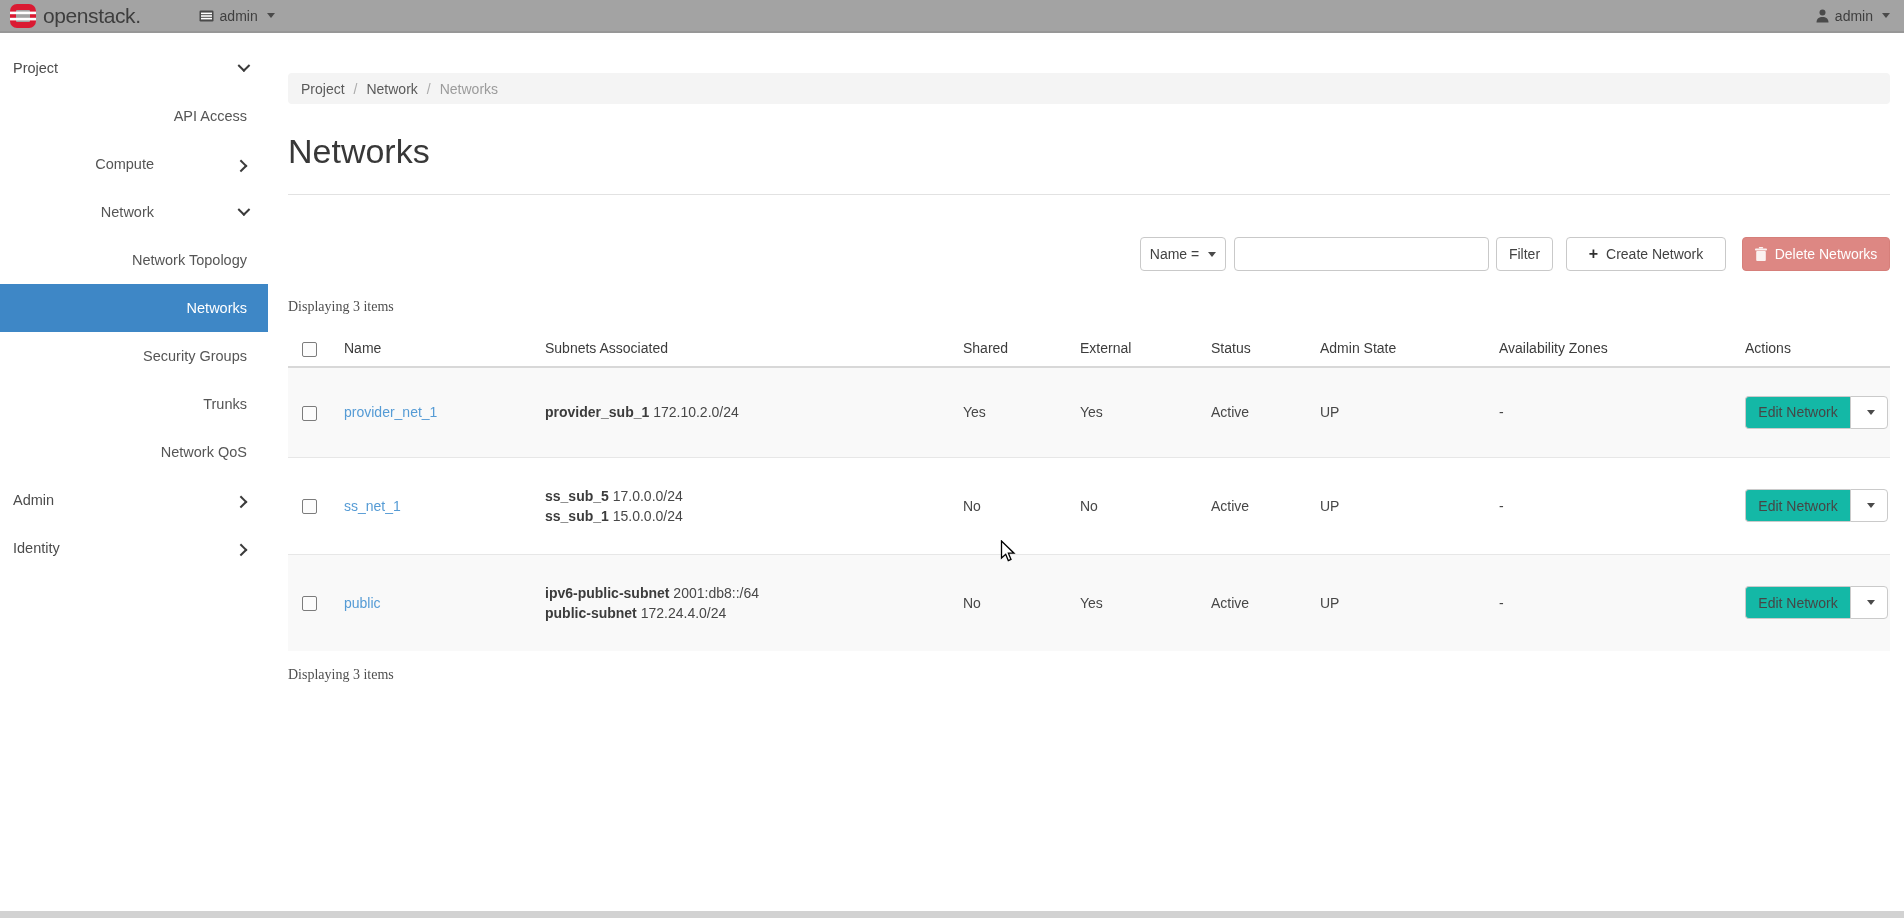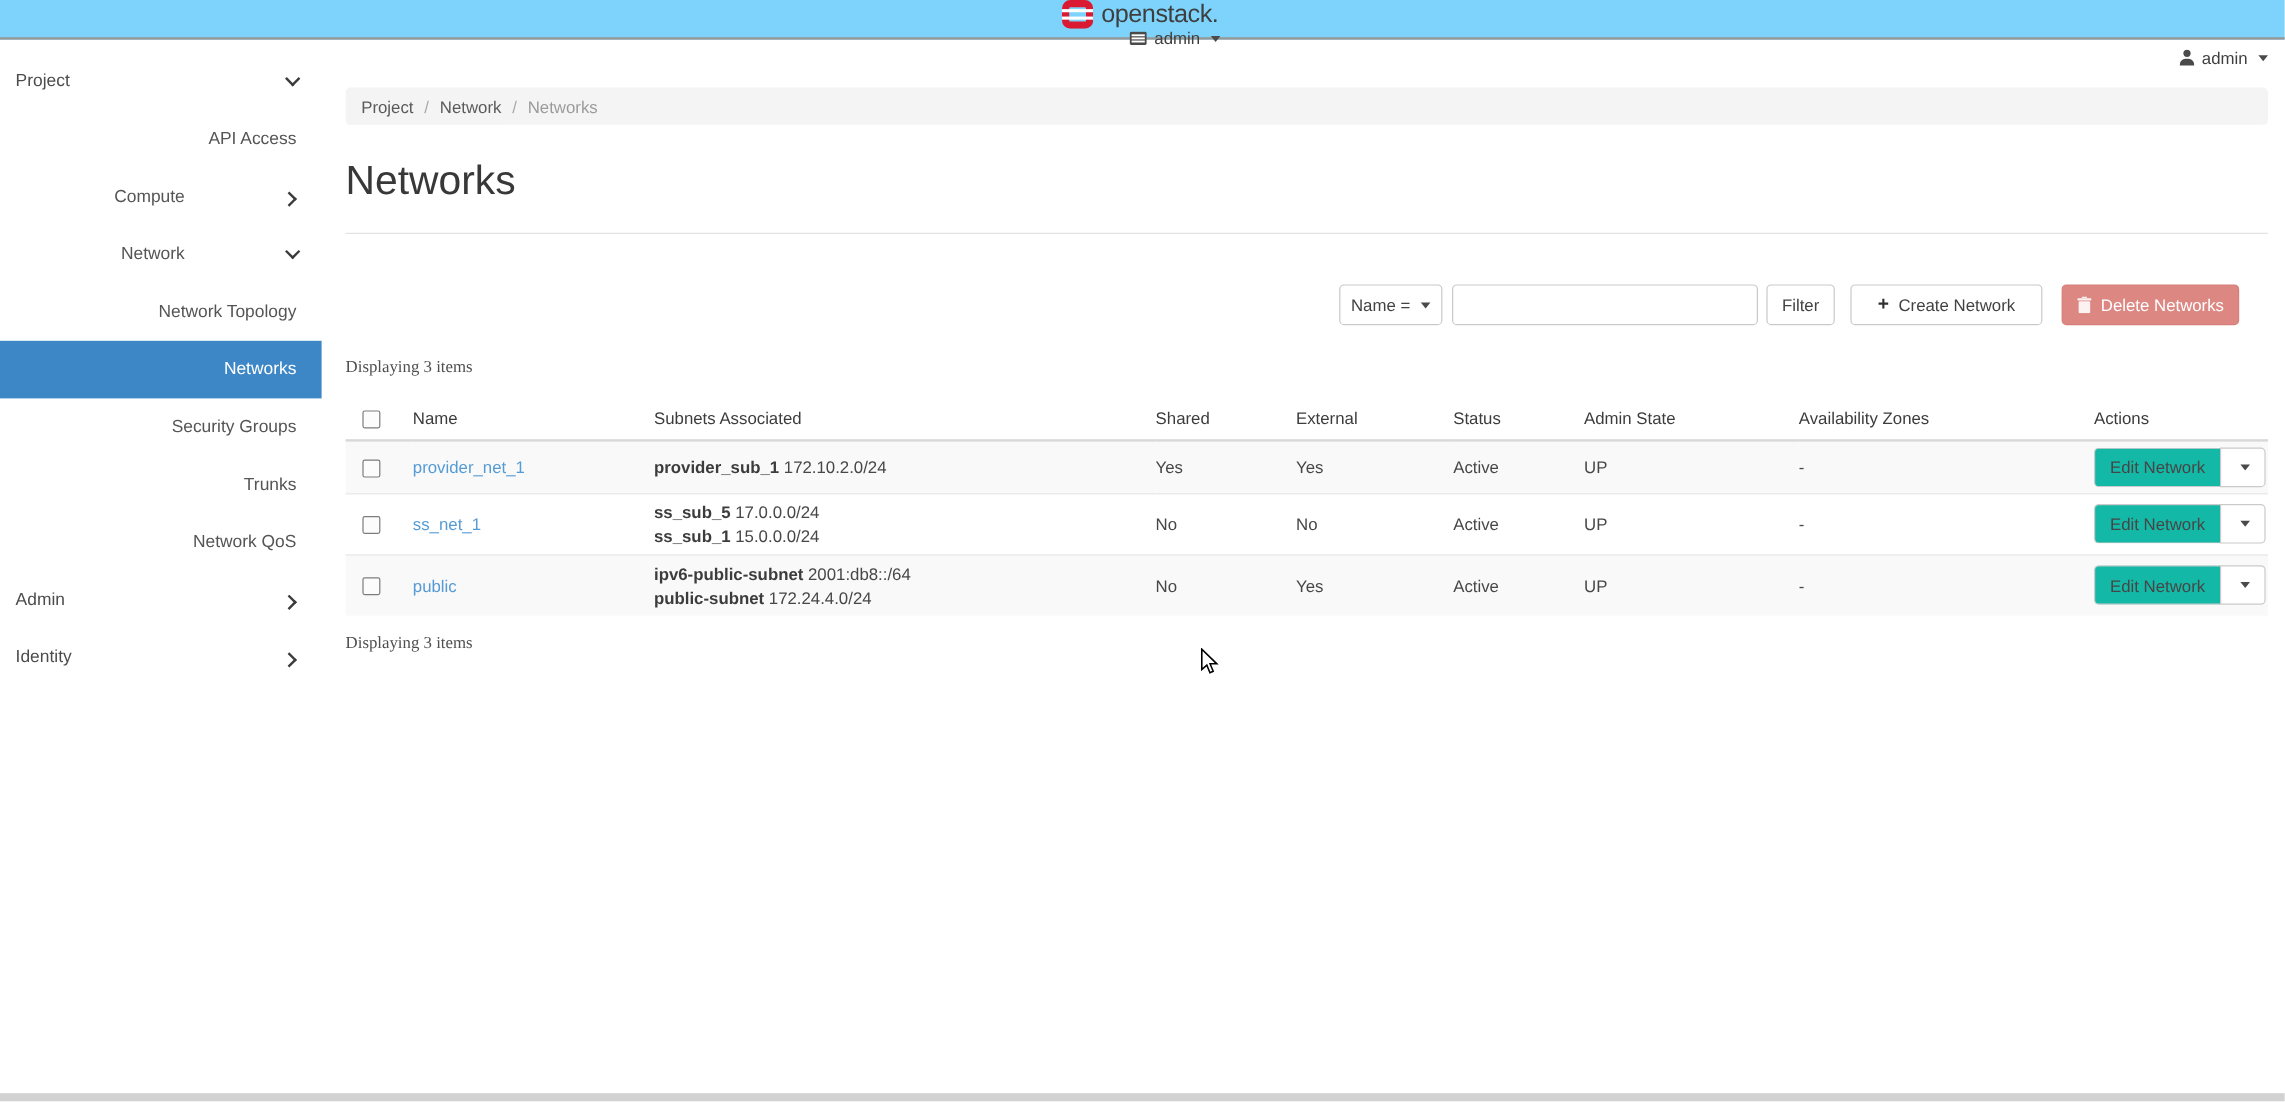"openstack." .navbar { background: #7dd3fc -> #a3a3a3; flex-direction: column -> none }
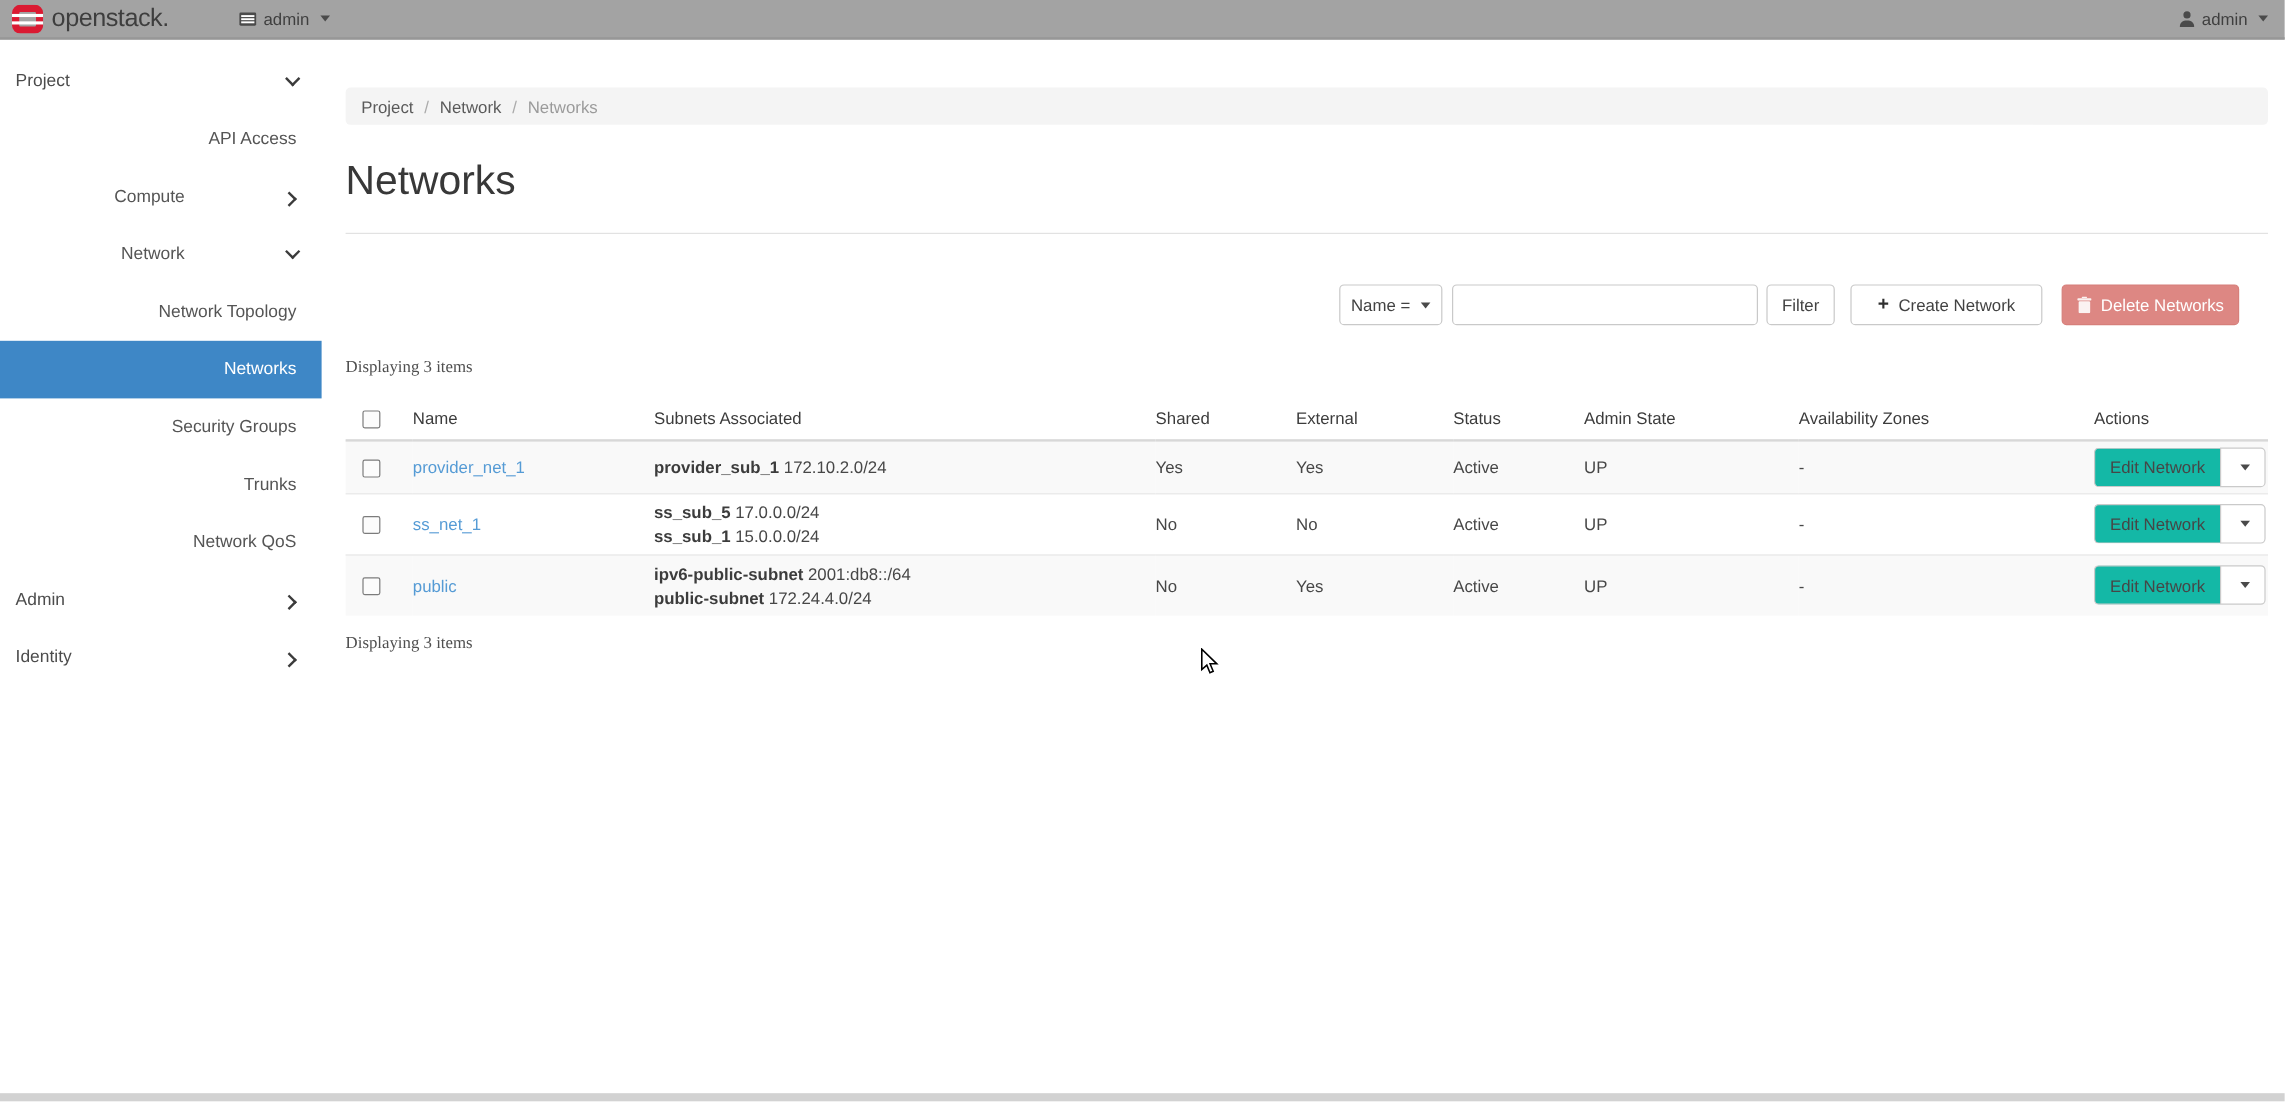"Name =" .toolbar { margin-right: 24px -> 0 }
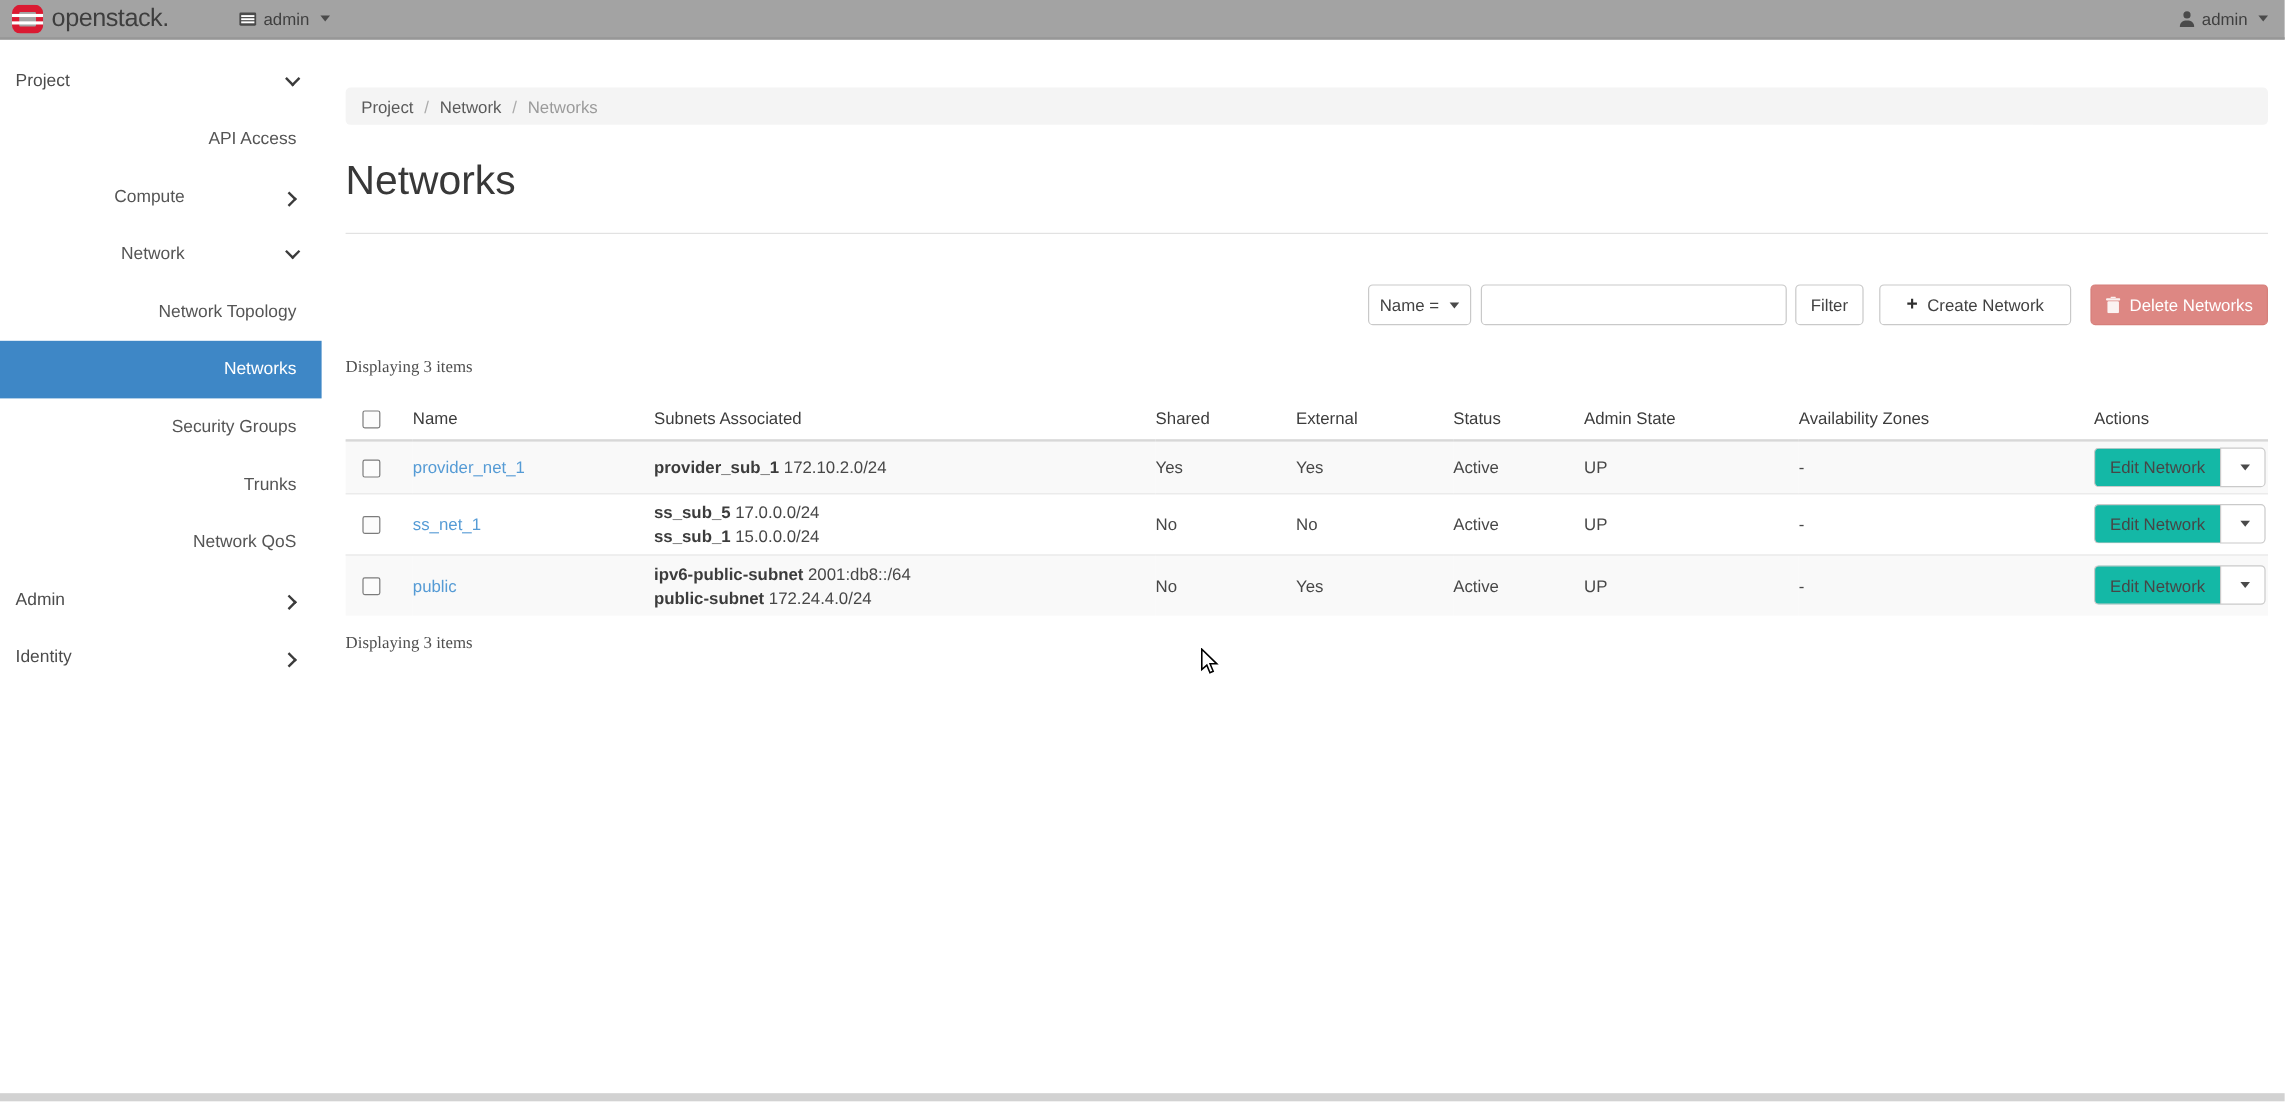"provider_net_1" table.networks td { padding: 5px 0 -> 28px 0 }
